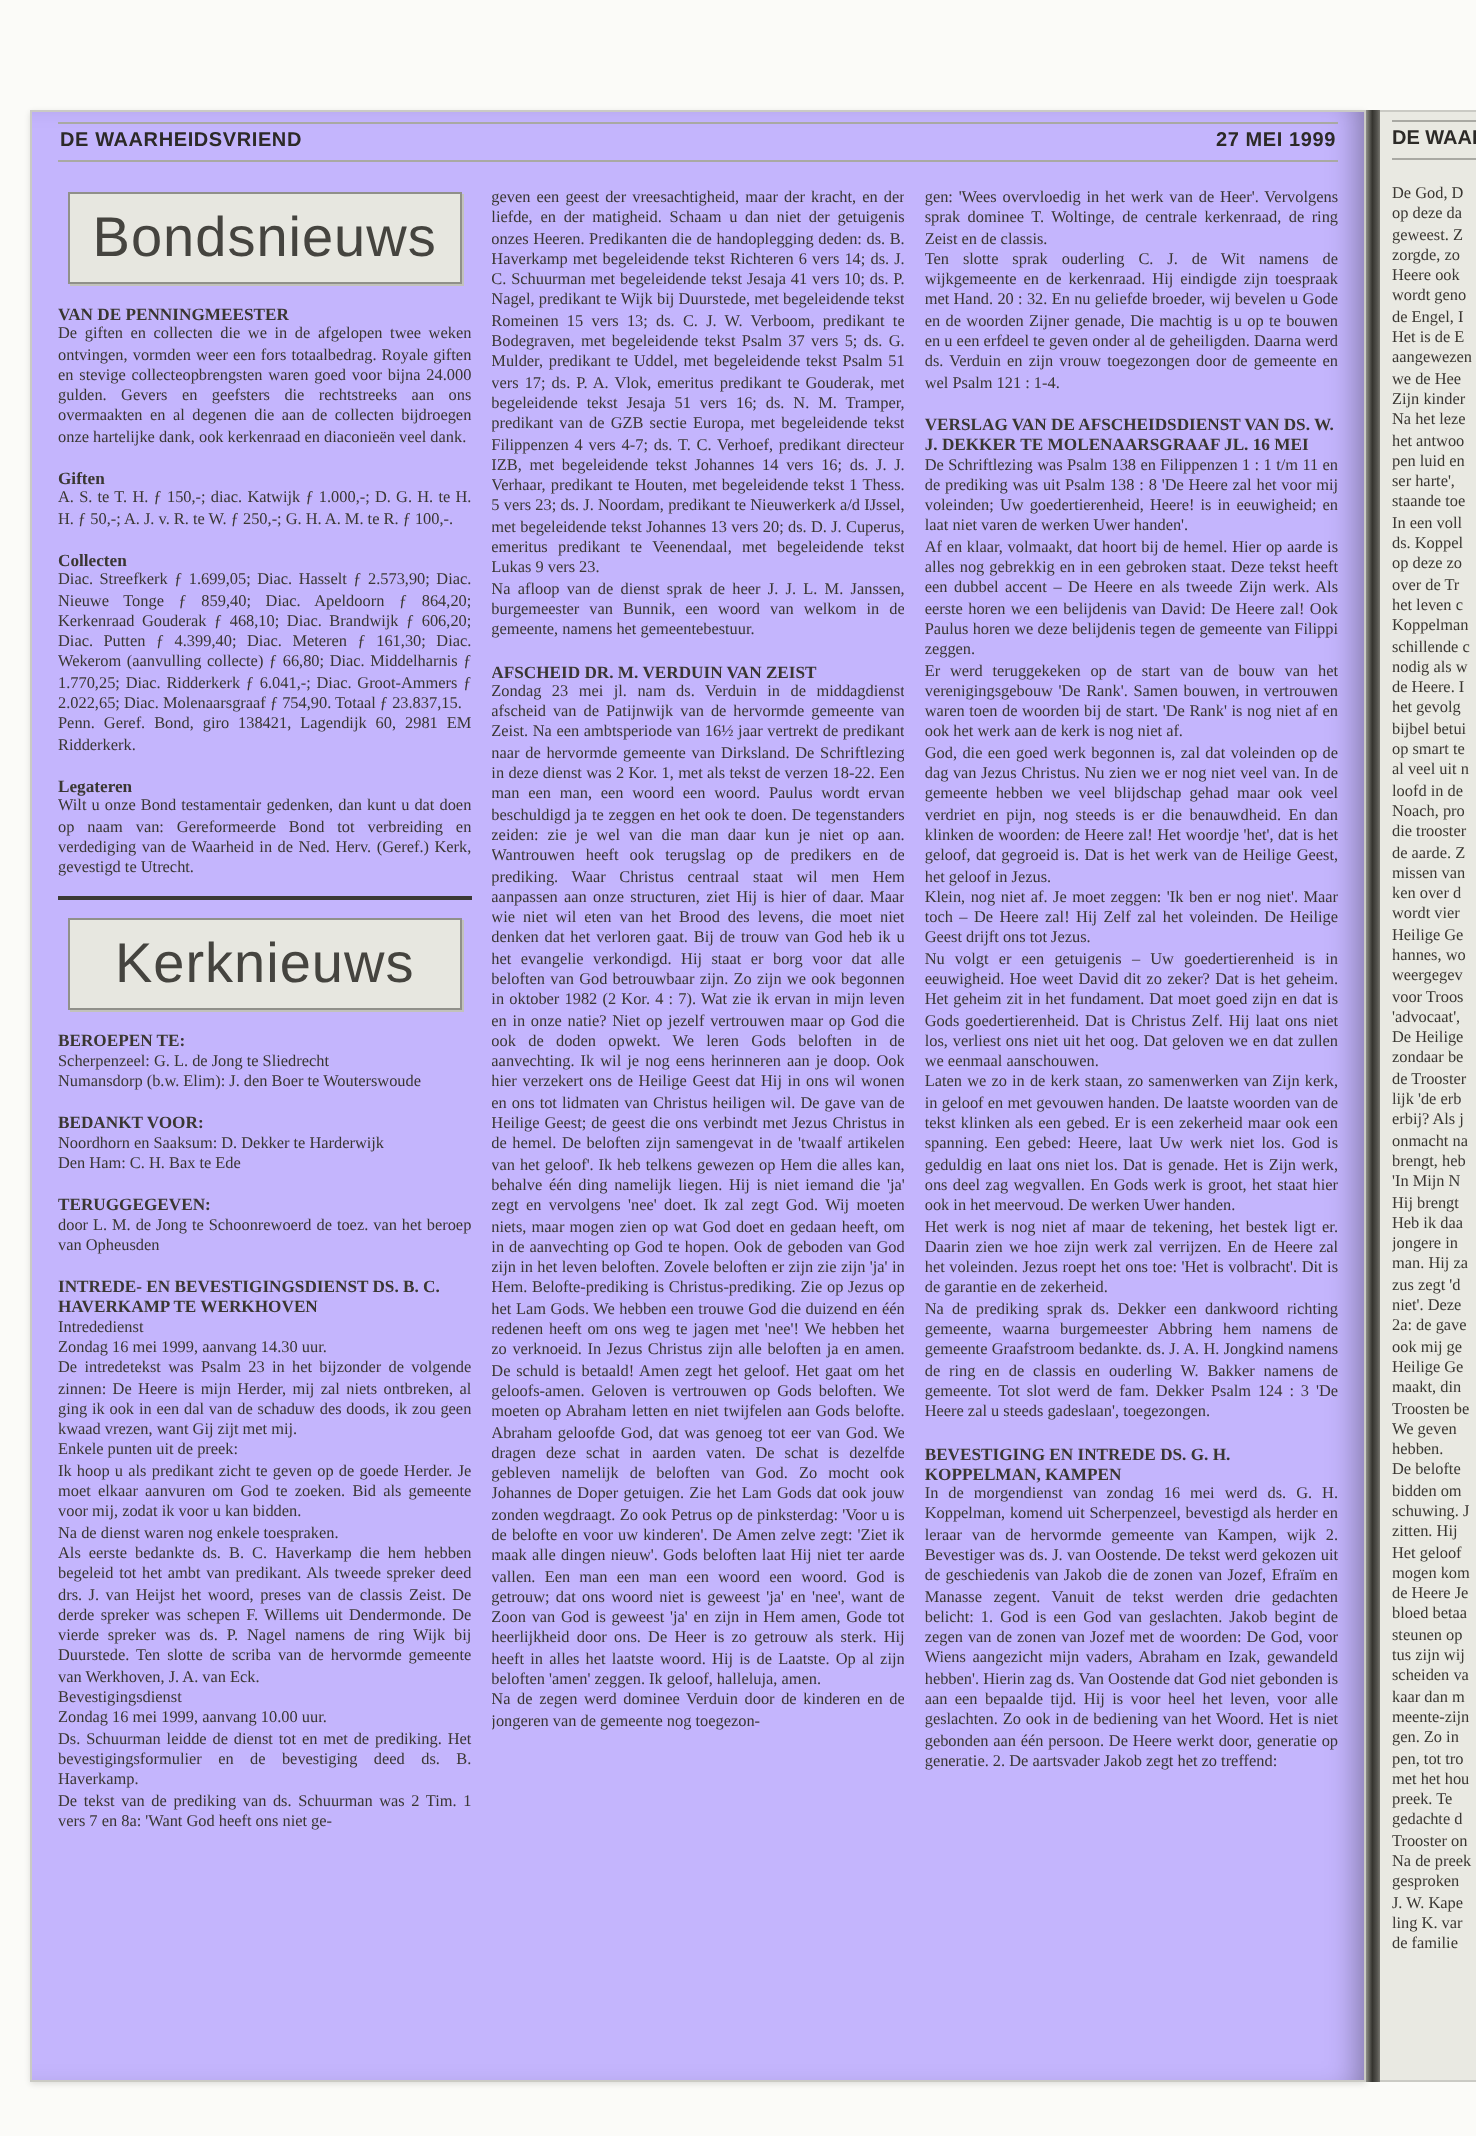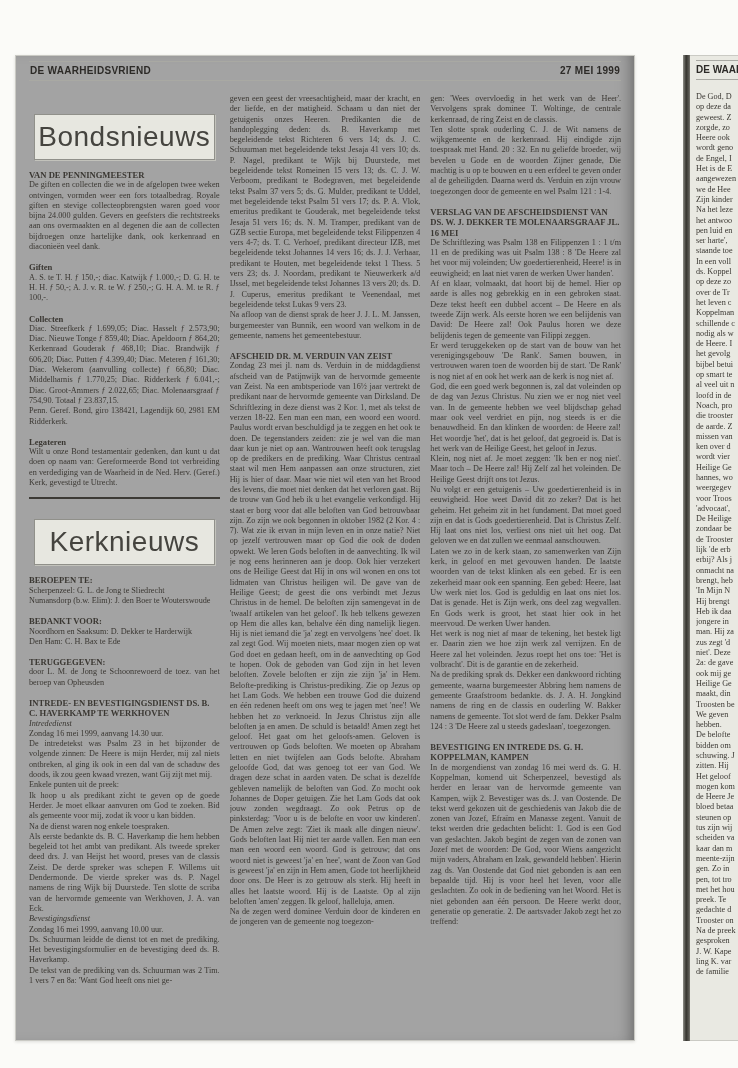"DE WAARHEIDSVRIEND" .scan { background: #a3a3a3 -> #c4b5fd; width: 620px -> 668px }
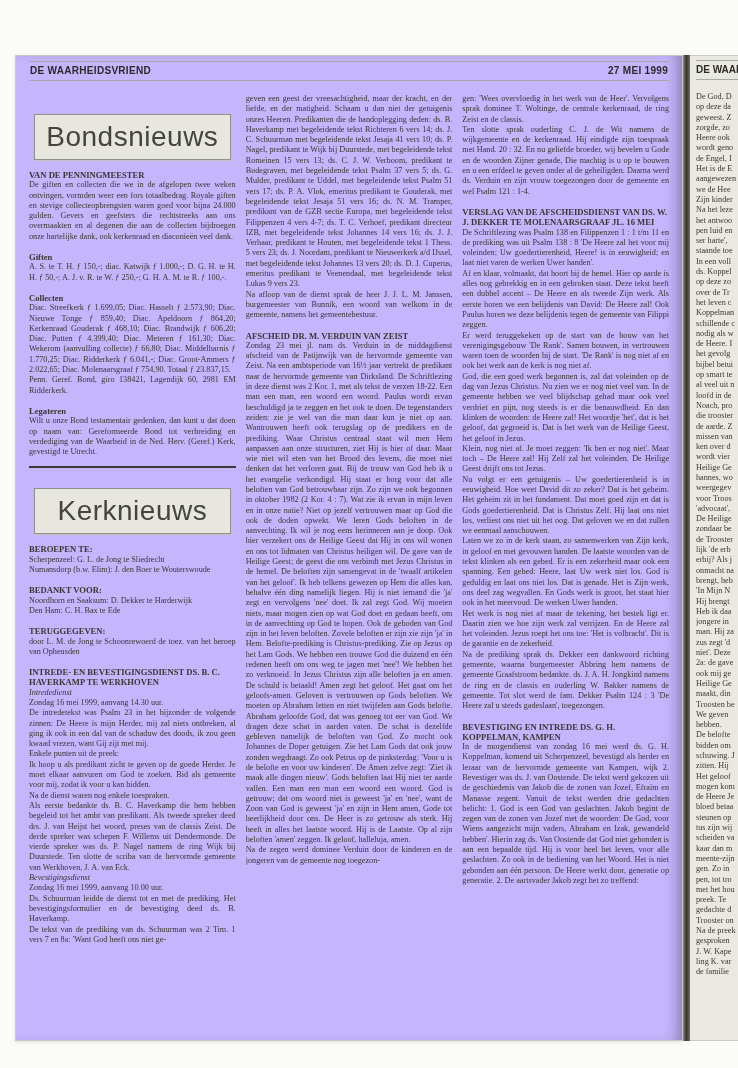"Bondsnieuws" .section-box { margin: 20px 5px 8px -> 2px 5px 8px }
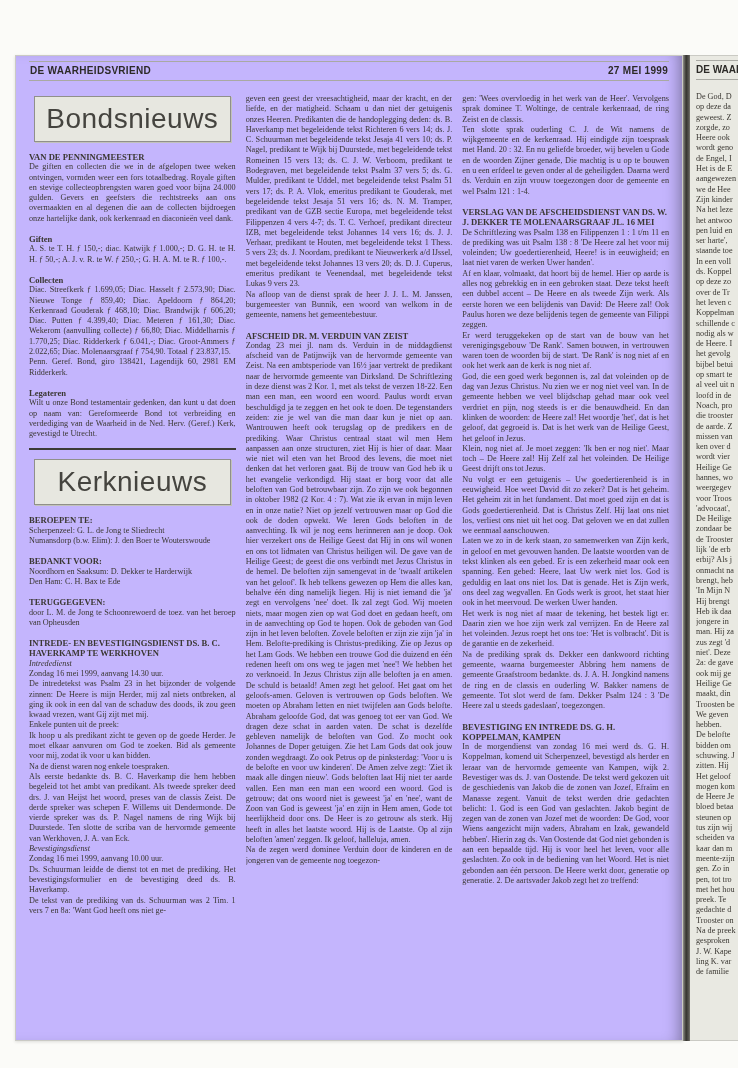"Intrededienst" .art-subhead-italic { font-style: italic -> none }
